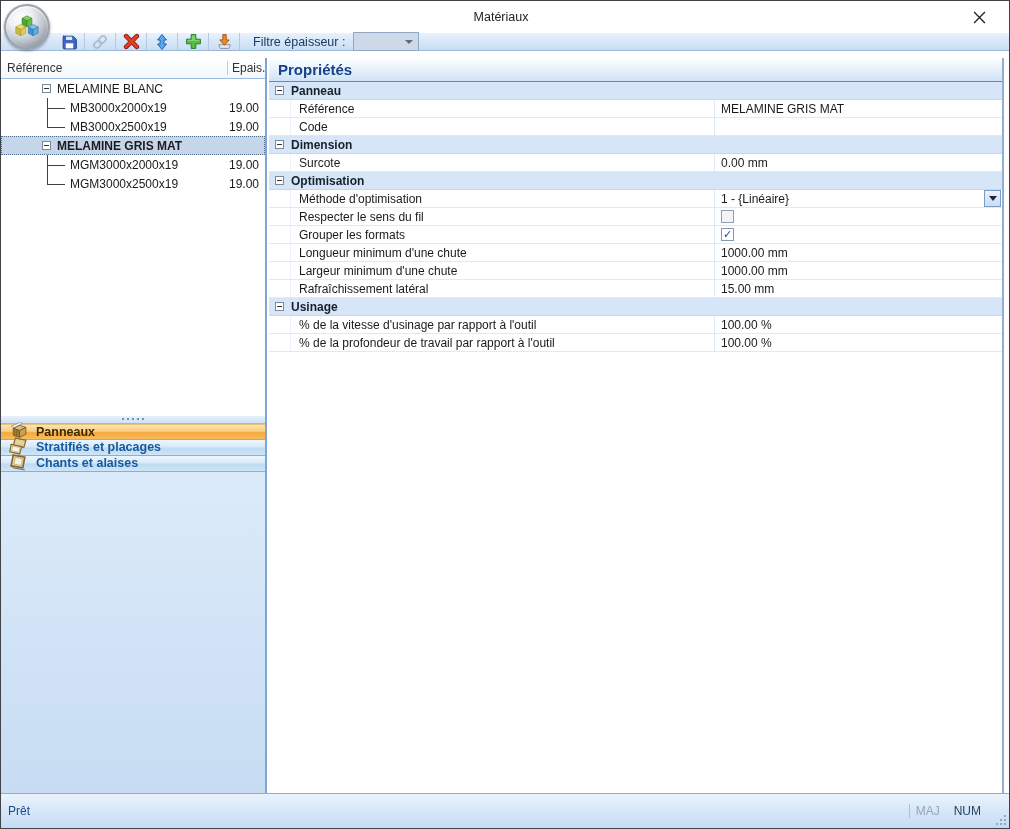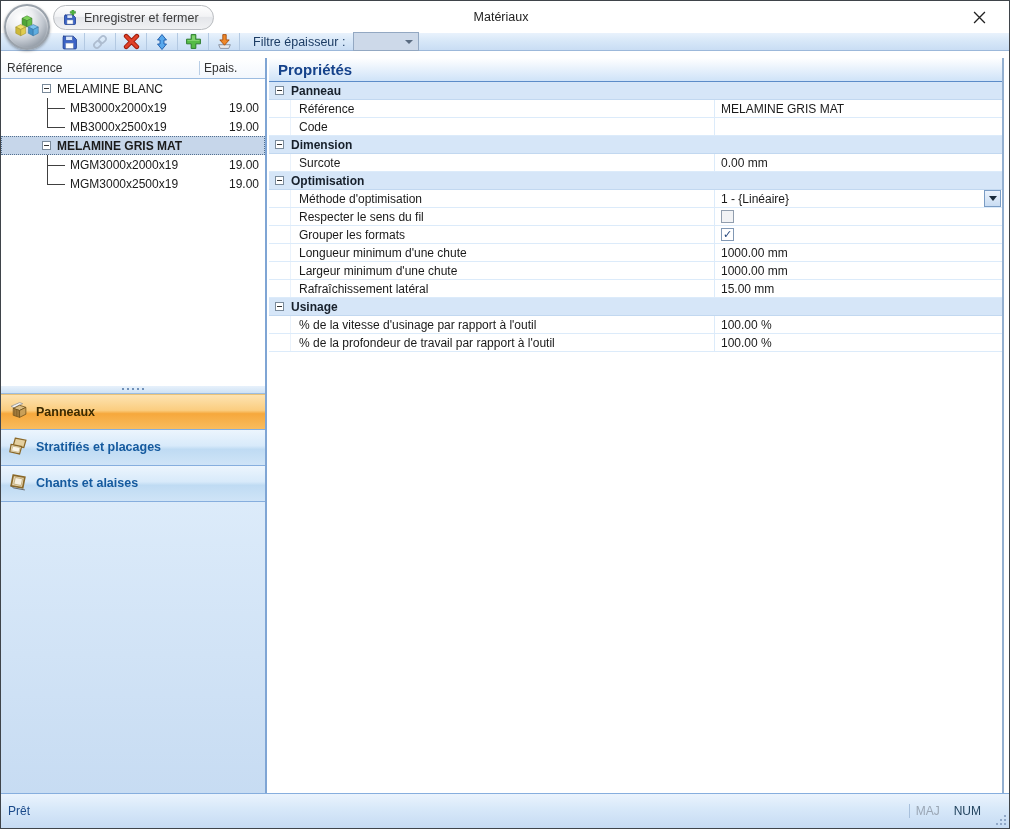"Enregistrer et fermer" div.qa-pill { html: <div> <svg> <path></path> <rect></rect> <rect></rect> <path></path> </svg> <span>Enregistrer et fermer</span> </div> -> none }
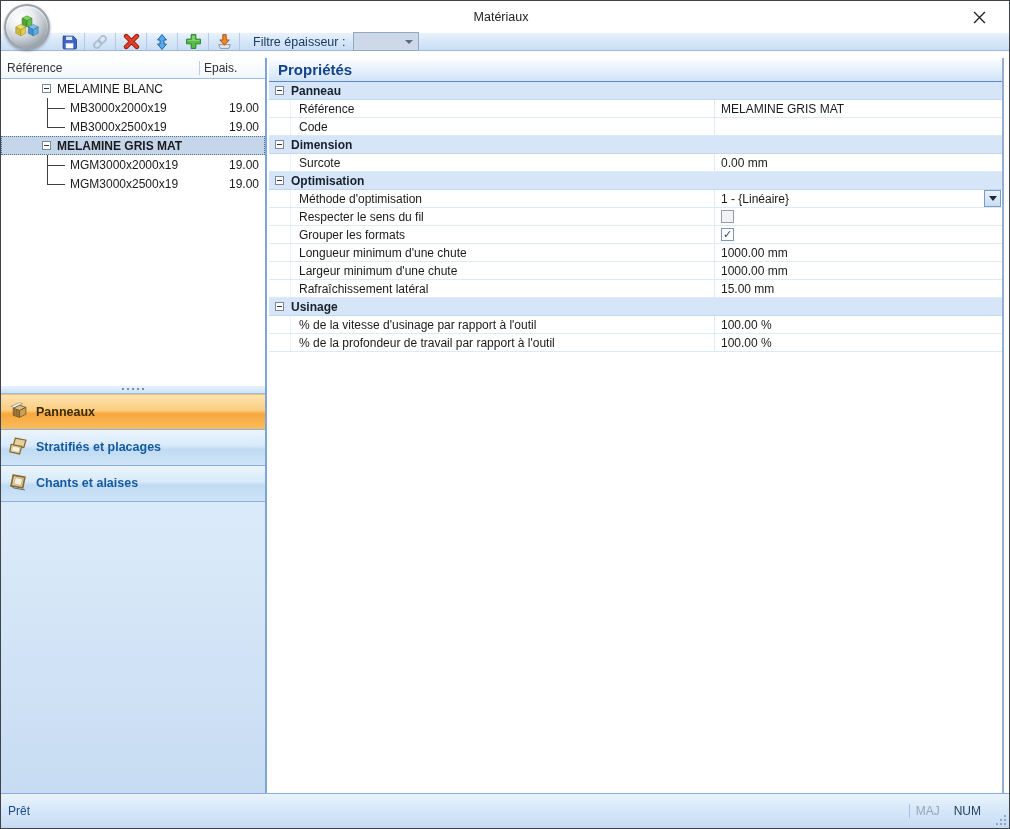"Epais." .th-epais { width: 66px -> 38px }
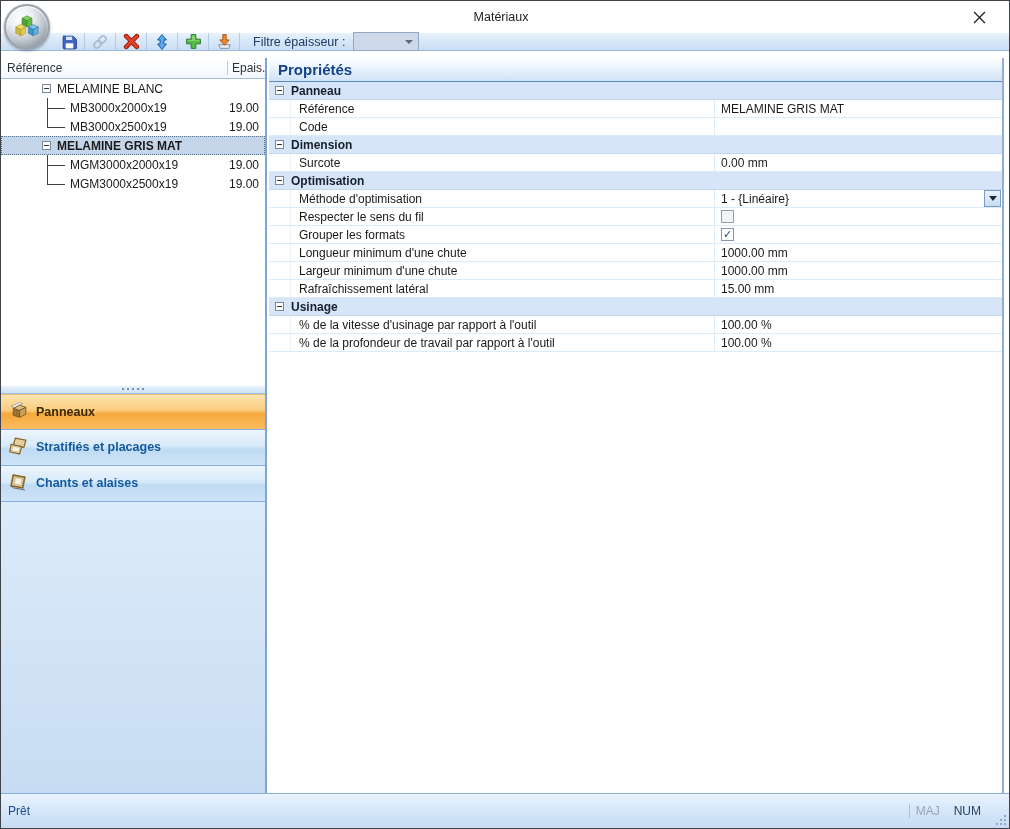"Panneaux" .navbtn { height: 36px -> 16px }
